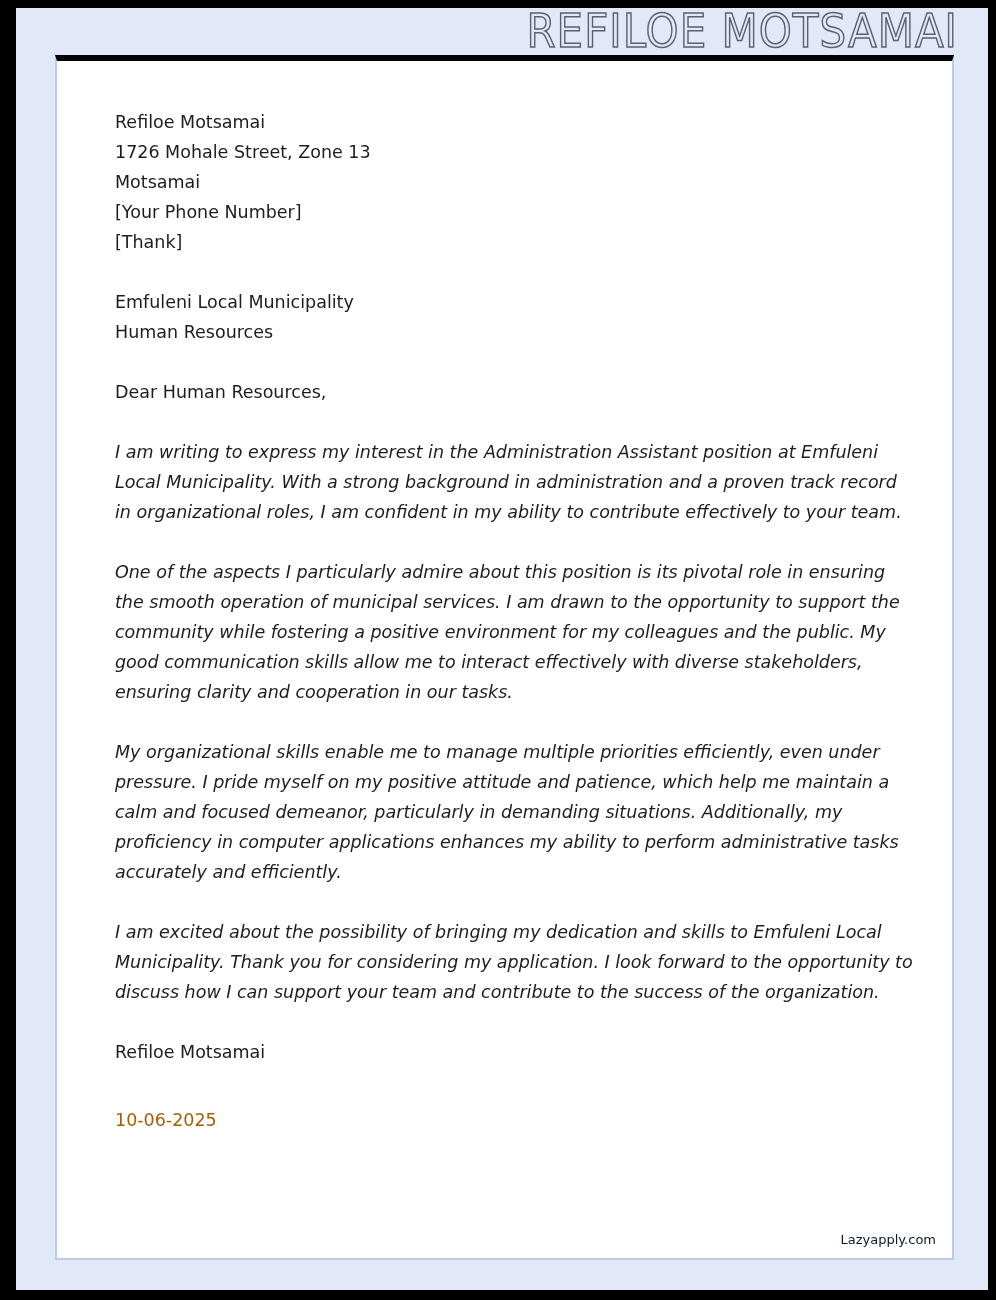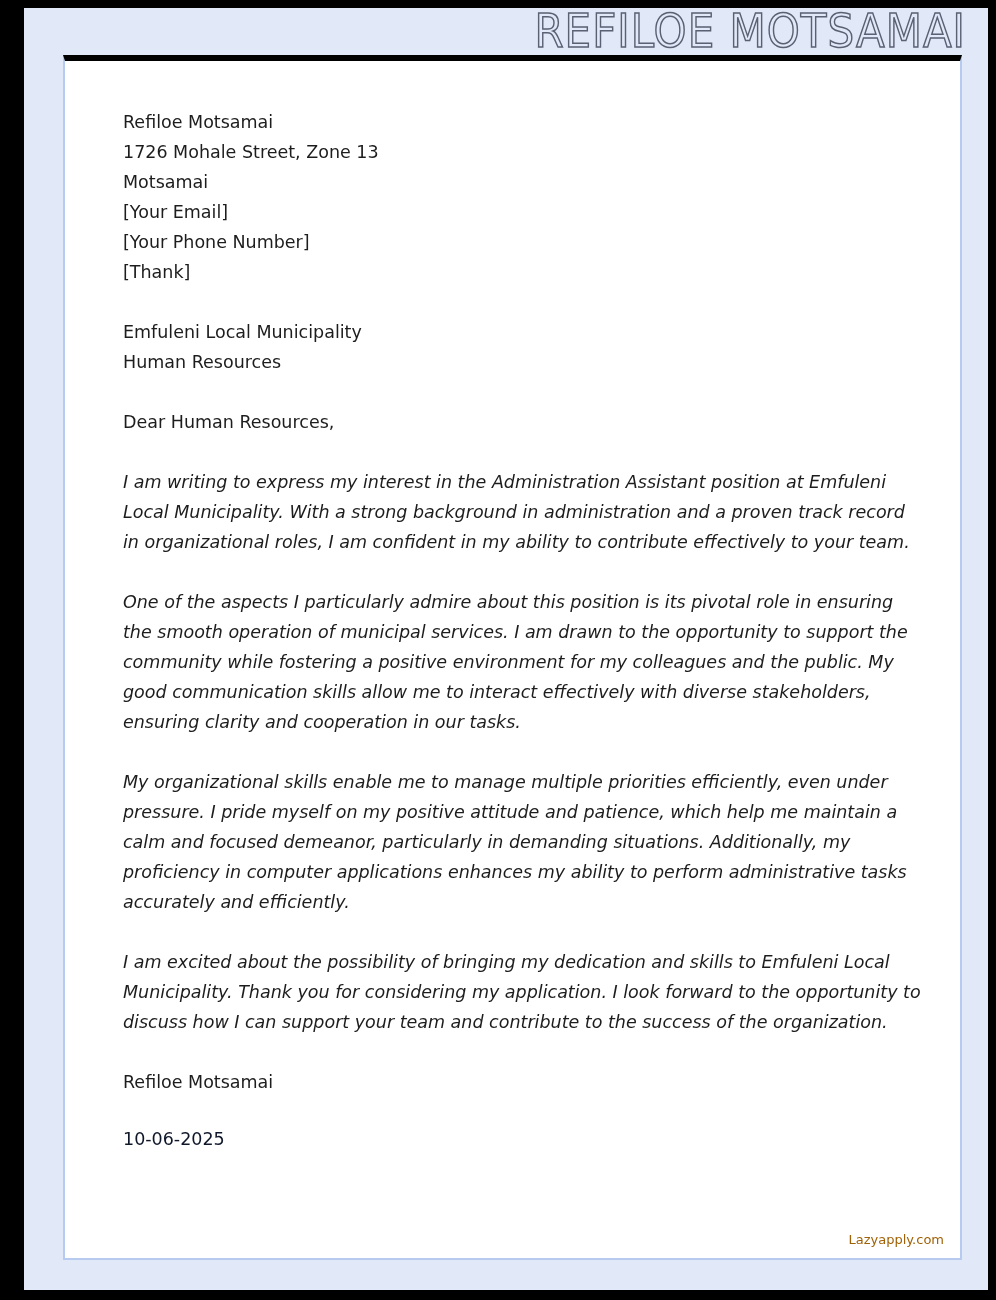"REFILOE MOTSAMAI" .page-frame { padding: 8px 8px 10px 24px -> 8px 8px 10px 16px }
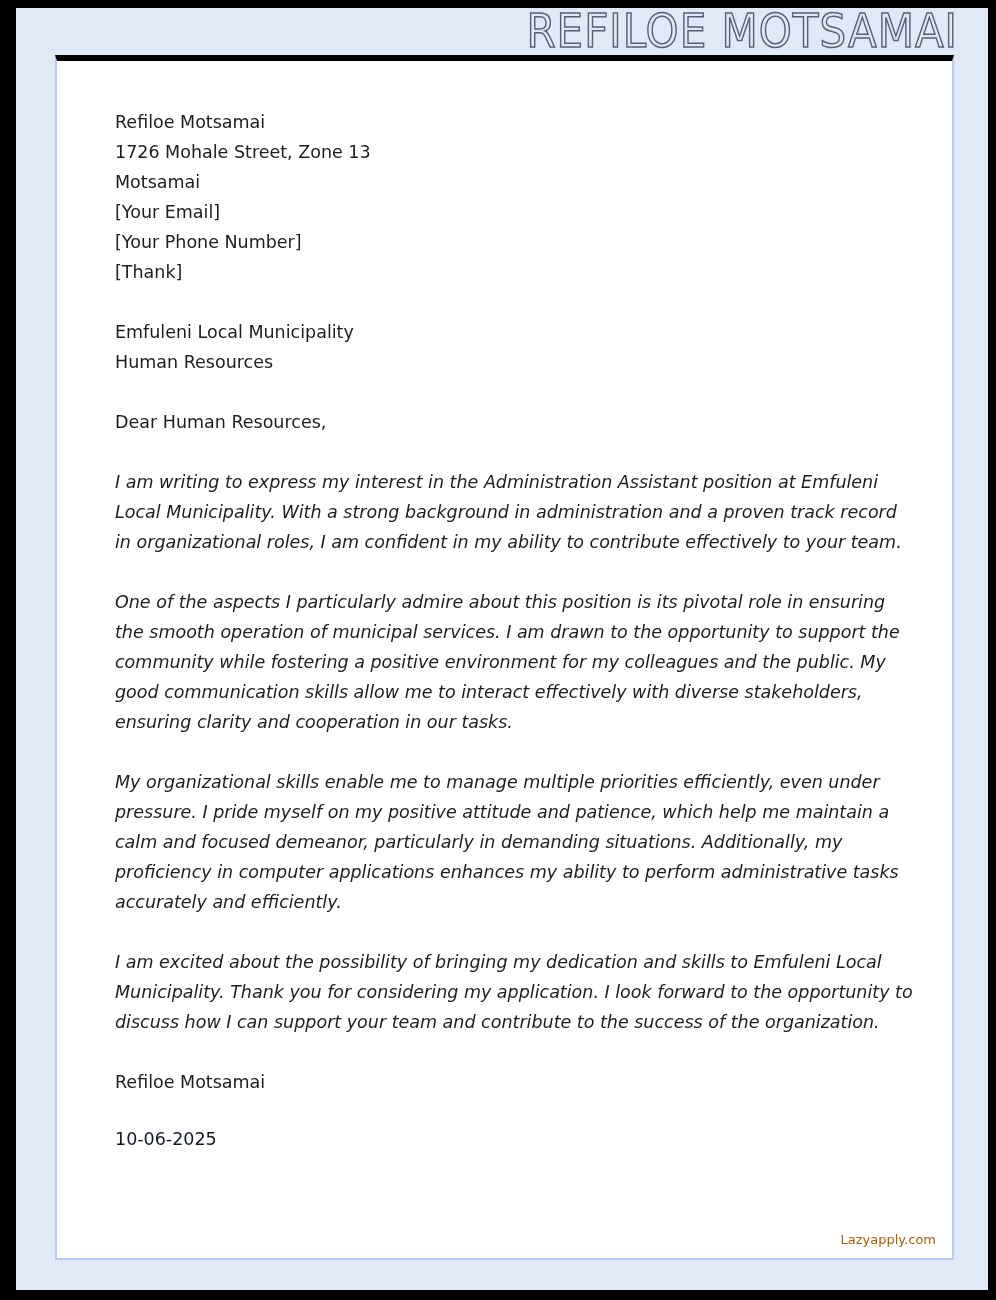"[Your Email]" span.line { html: <span>[Your Email]</span> -> none }
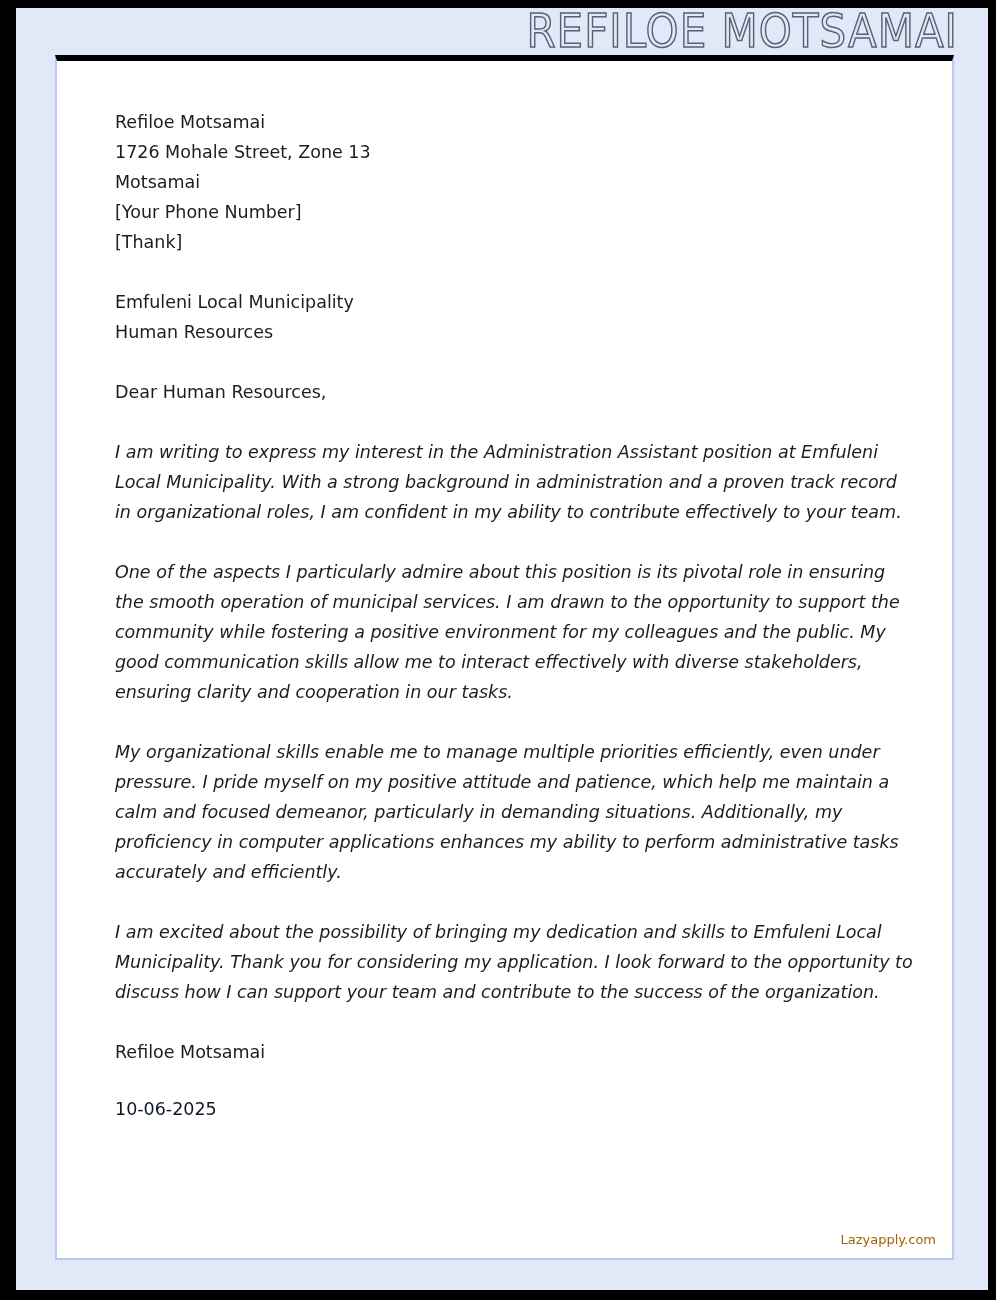"10-06-2025" .date-stamp { color: #0f172a -> #a16207; margin-top: 27px -> 38px }
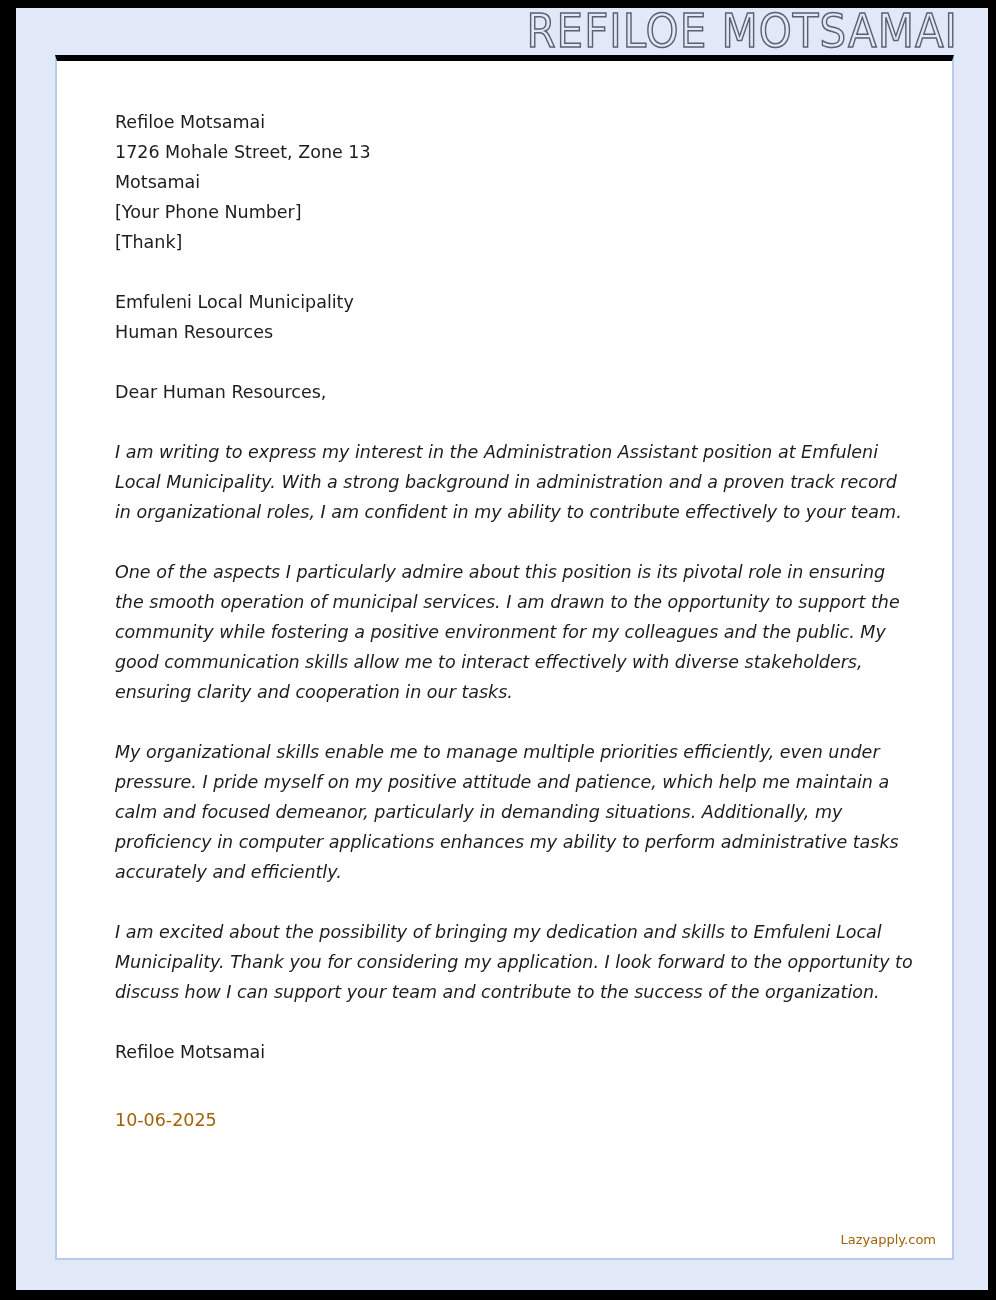"Lazyapply.com" .footer { color: #a16207 -> #0f172a }
